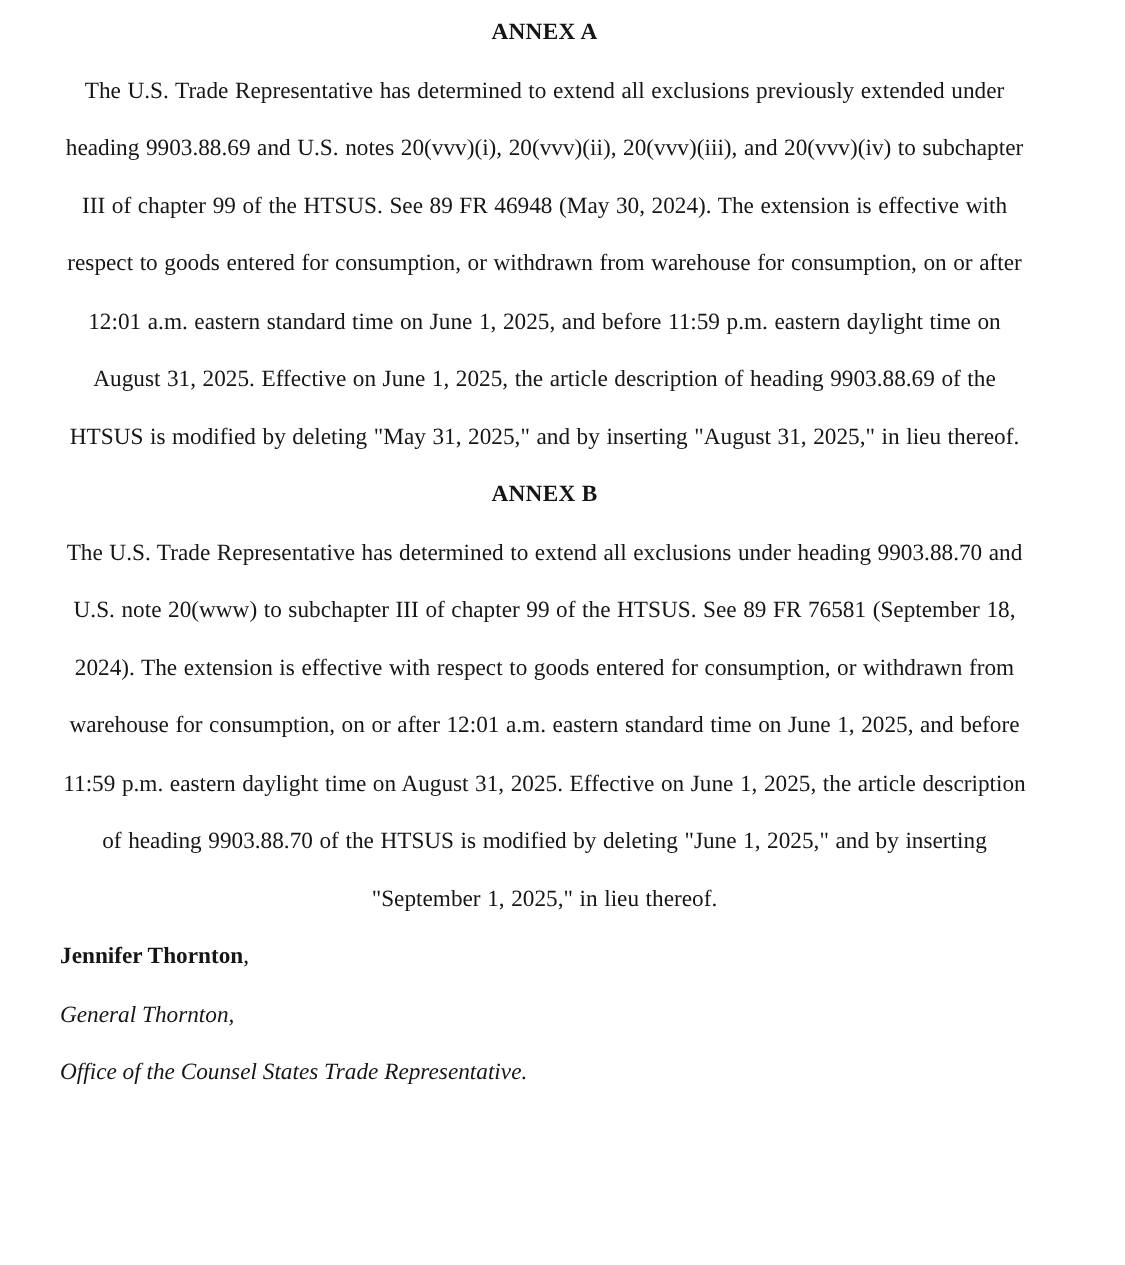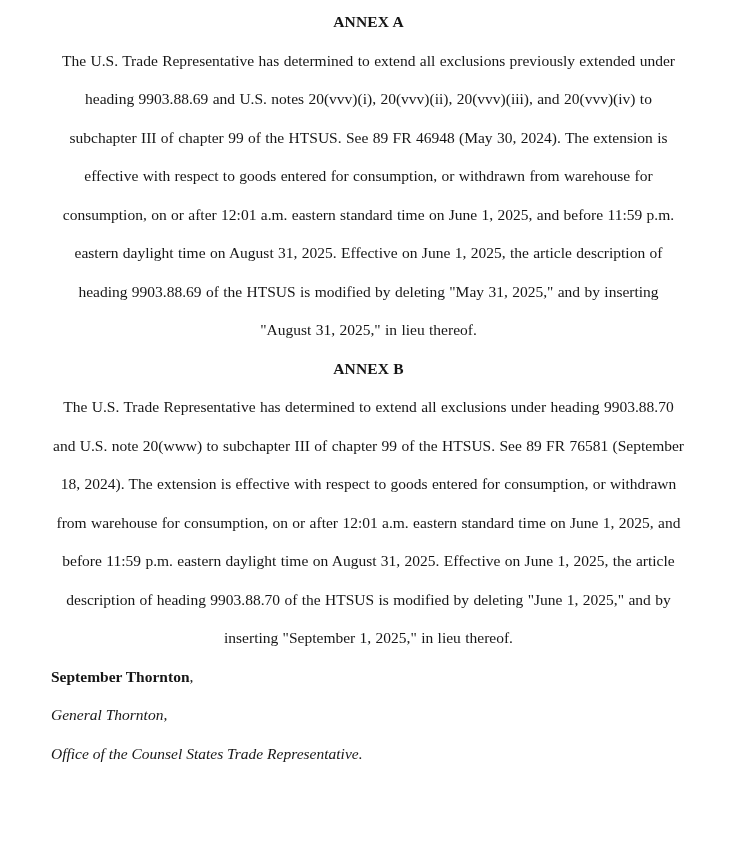"ANNEX A" .page { padding: 3px 64px 0 51px -> 3px 64px 0 40px }
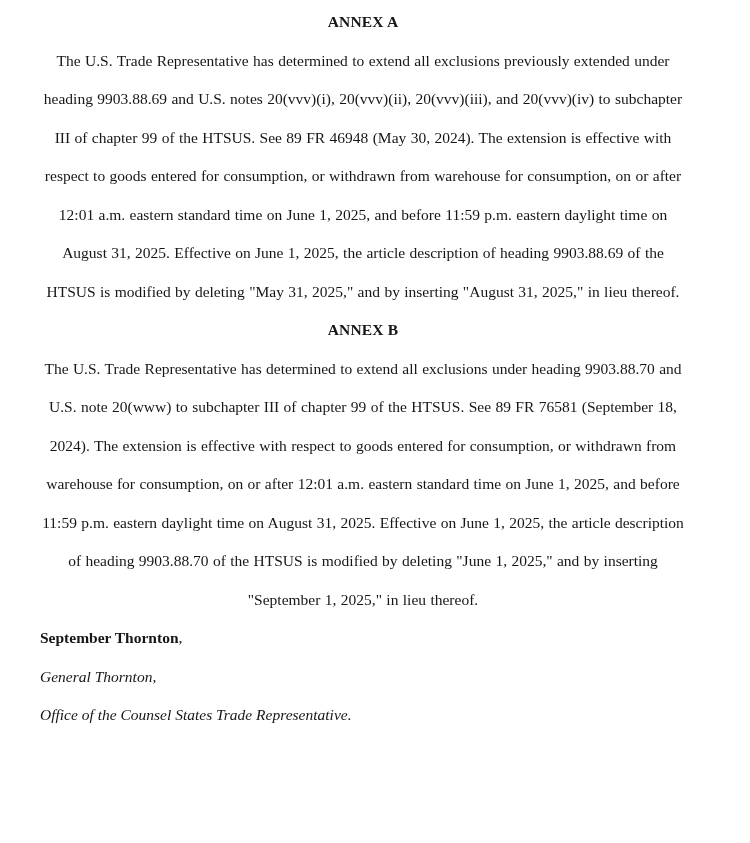"September Thornton" span.sig-name { text: September -> Jennifer }
